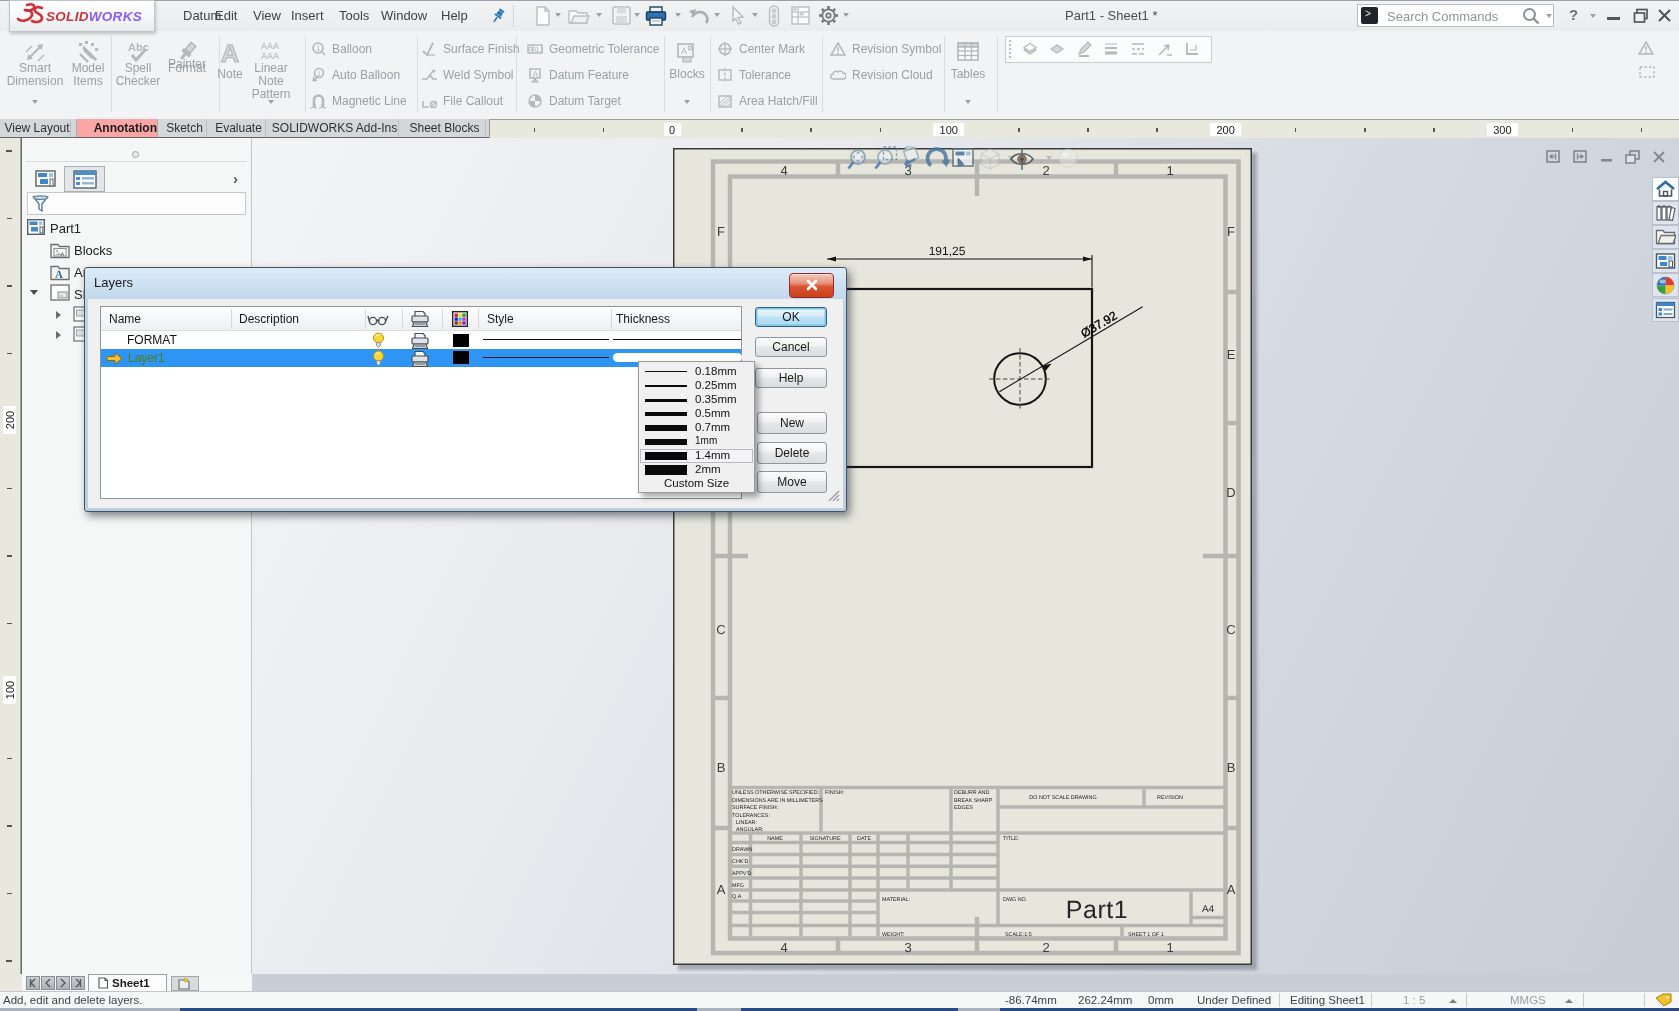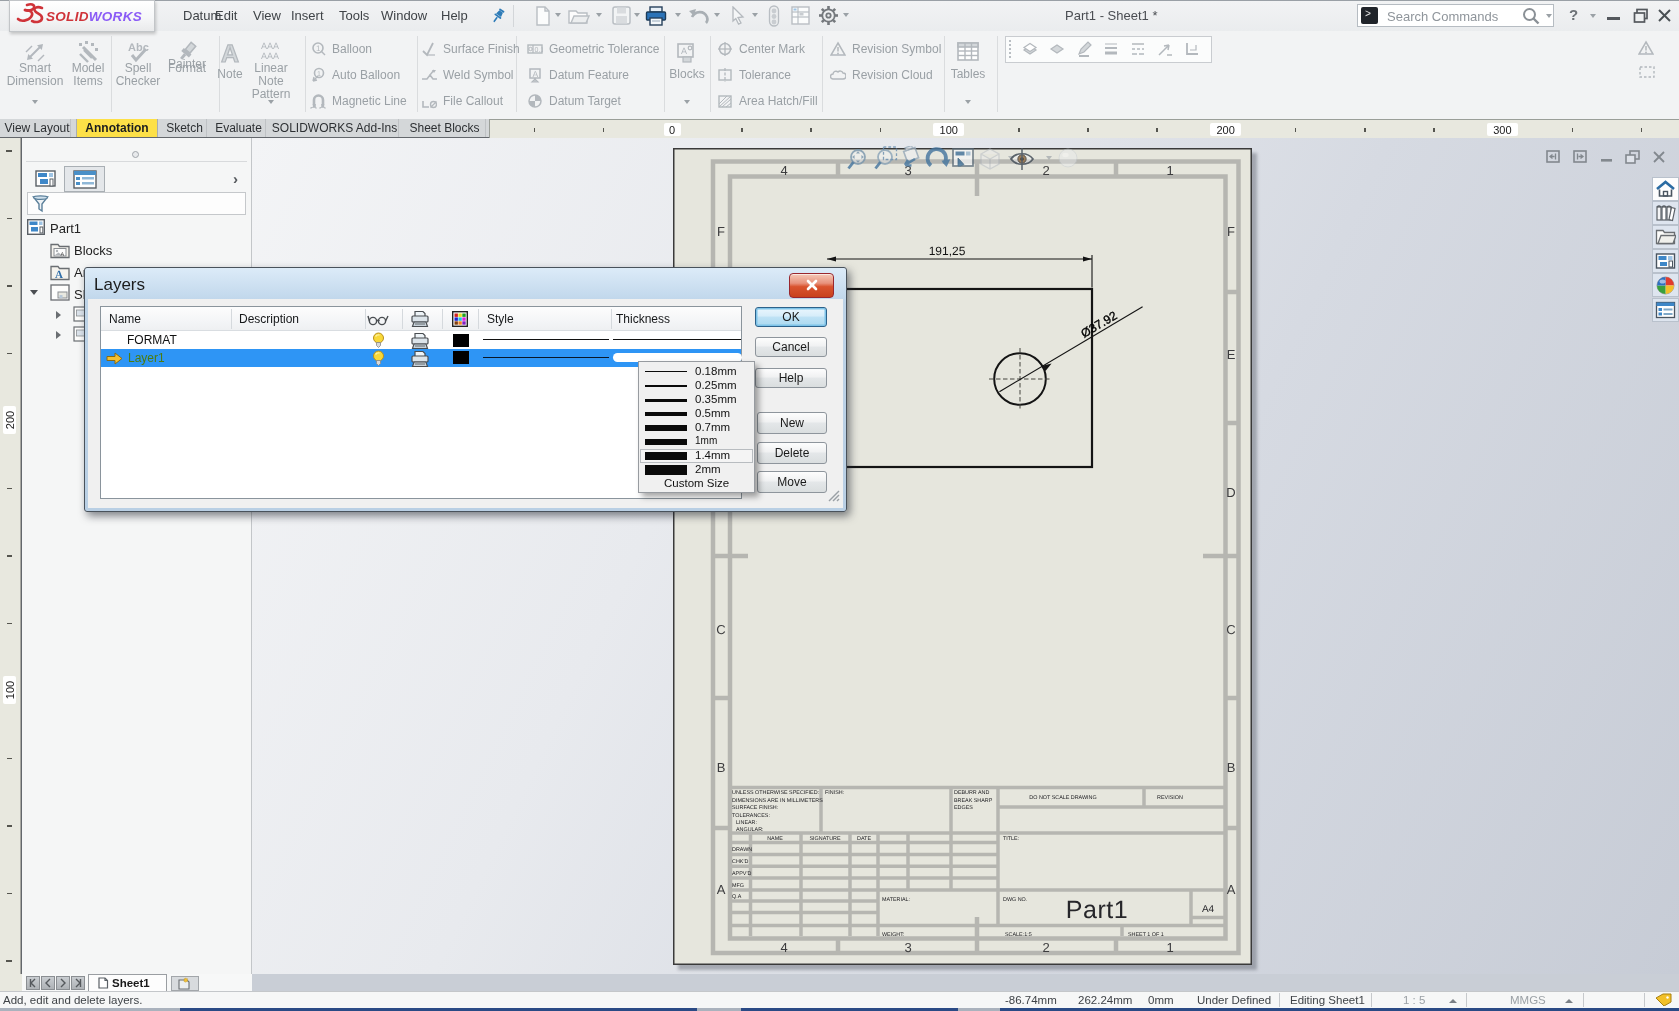"Annotation" div.ab { background: #fde047 -> #fca5a5; text-align: center -> right }
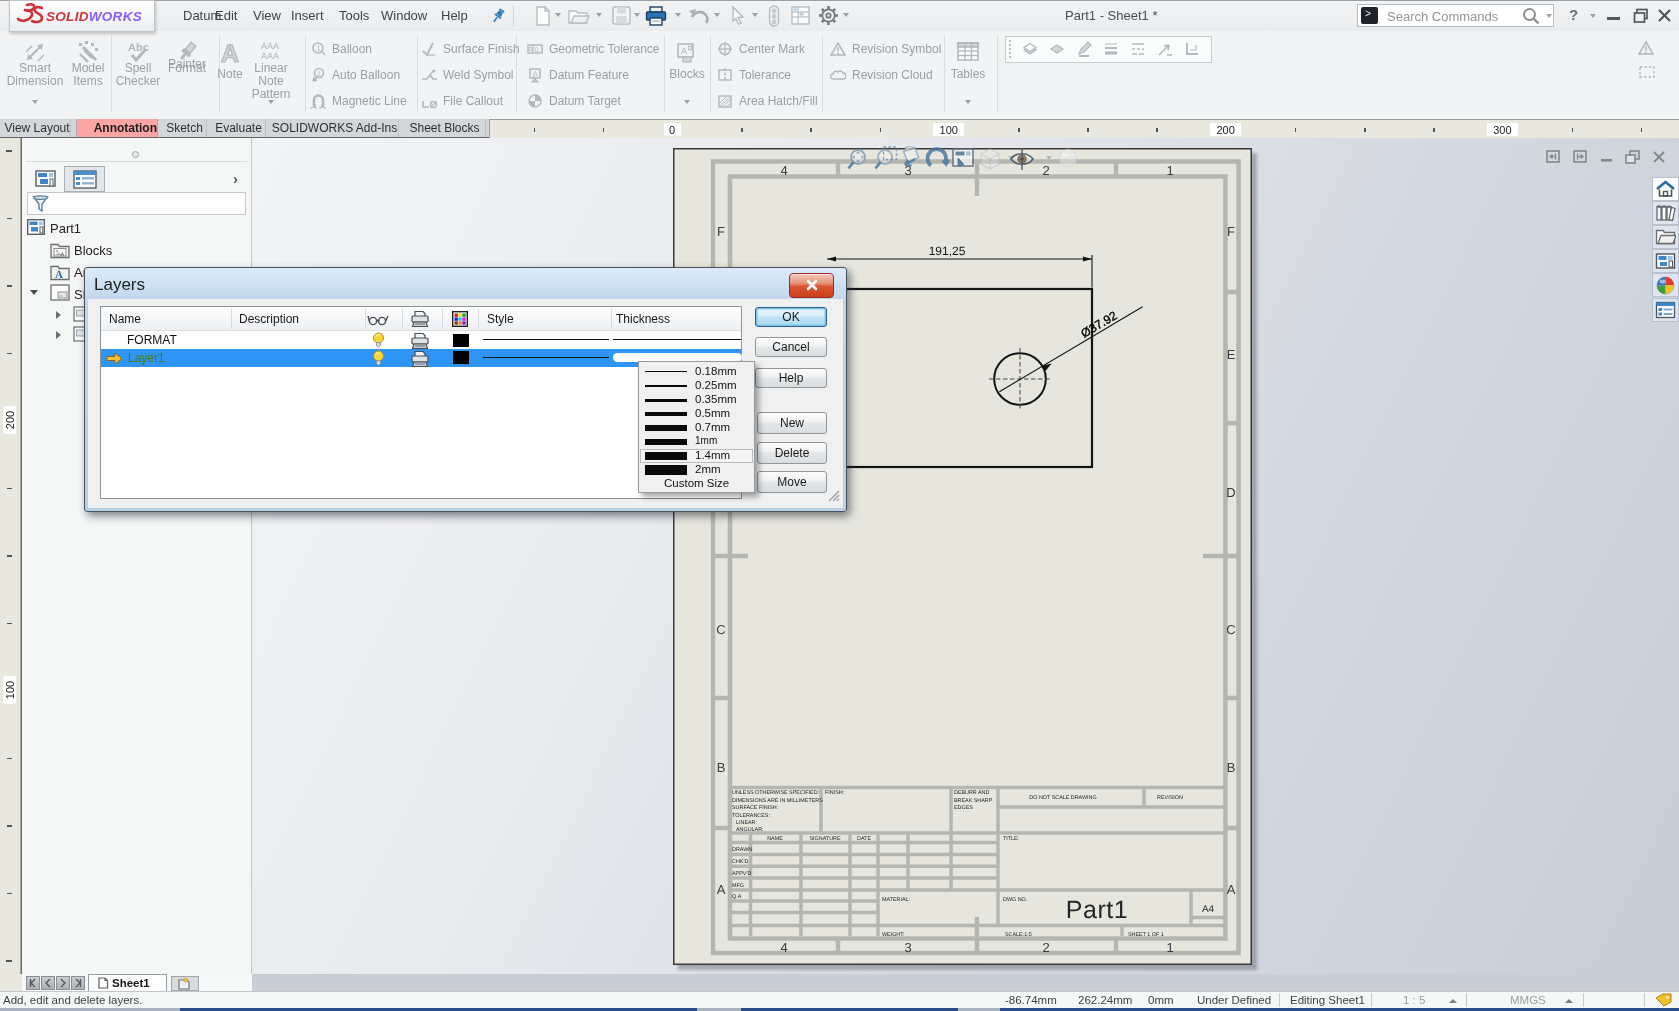"Layers" div.ab { font-size: 17px -> 13px }
